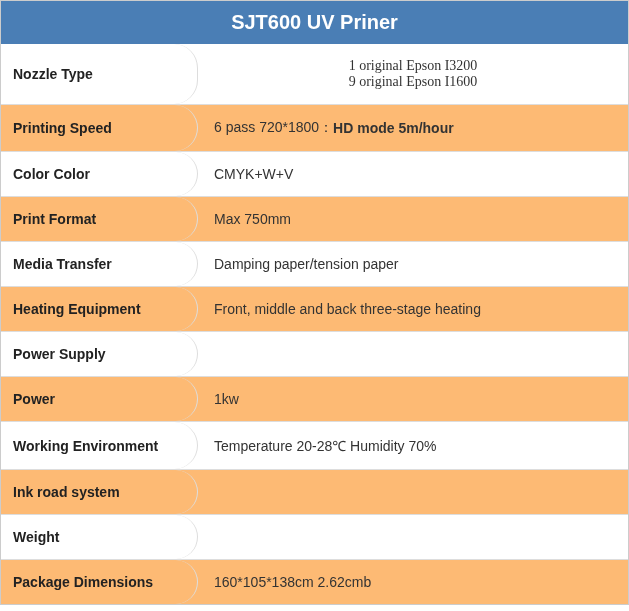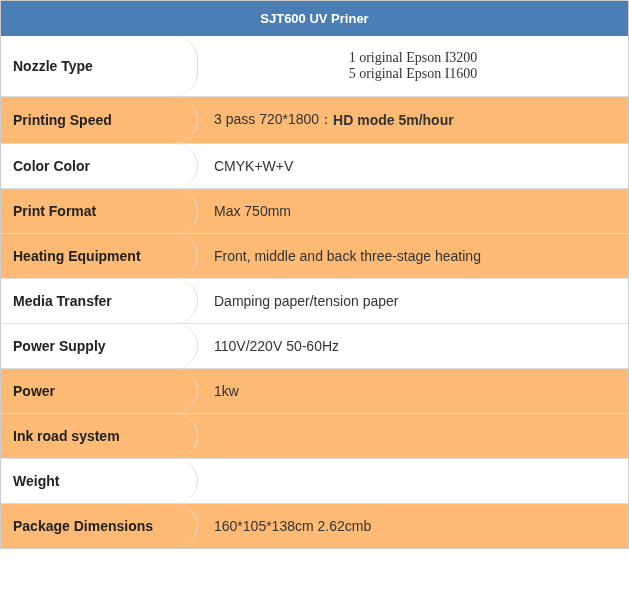"SJT600 UV Priner" .header-row { font-size: 13px -> 20px }
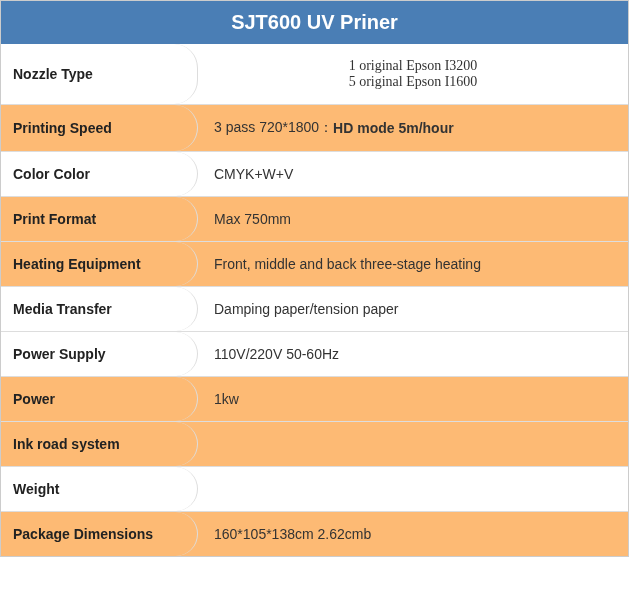"5 original Epson I1600" div { text: 5 -> 9 }
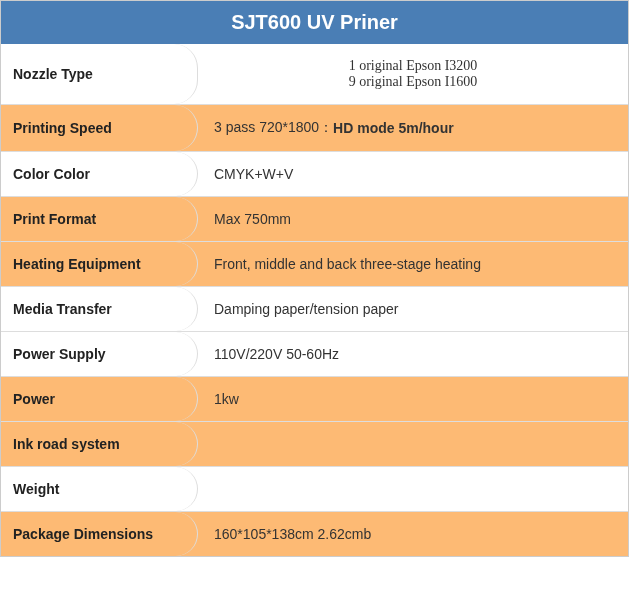"3 pass 720*1800：" span { text: 3 -> 6 }
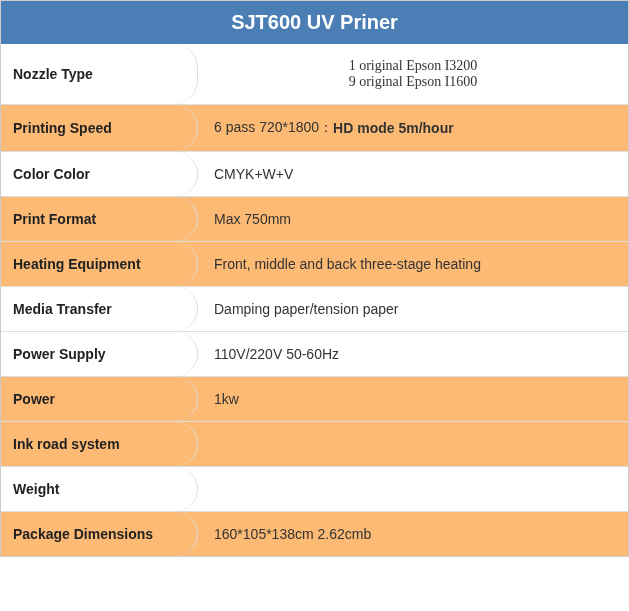"Heating Equipment" div.spec-row { order: before "Media Transfer" -> after "Media Transfer" }
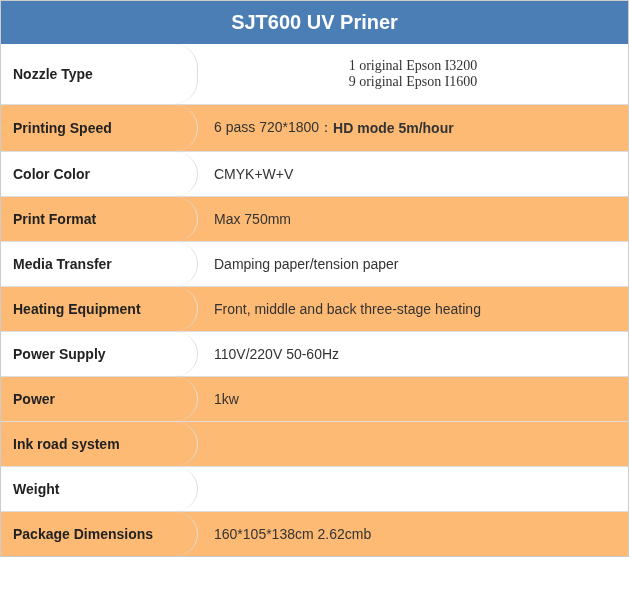"110V/220V 50-60Hz" div.value-cell { html: <div>110V/220V 50-60Hz</div> -> none }
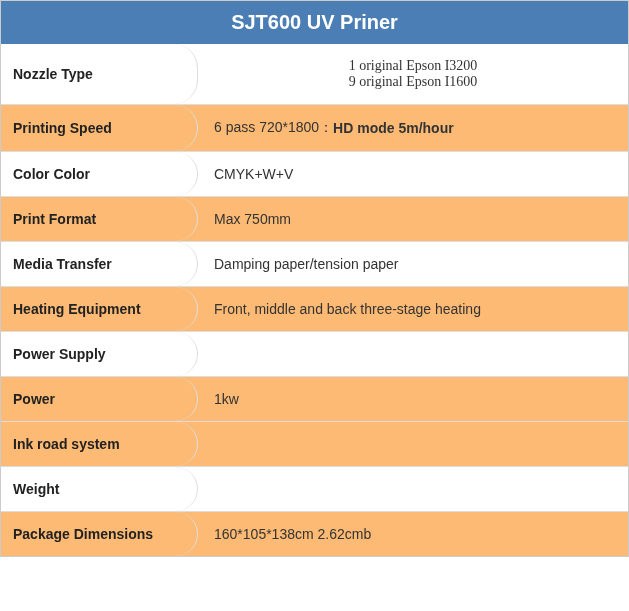"Working Environment" div.spec-row { html: none -> <div> <div>Working Environment</div> <div>Temperature 20-28℃ Humidity 70%</div> </div> }
